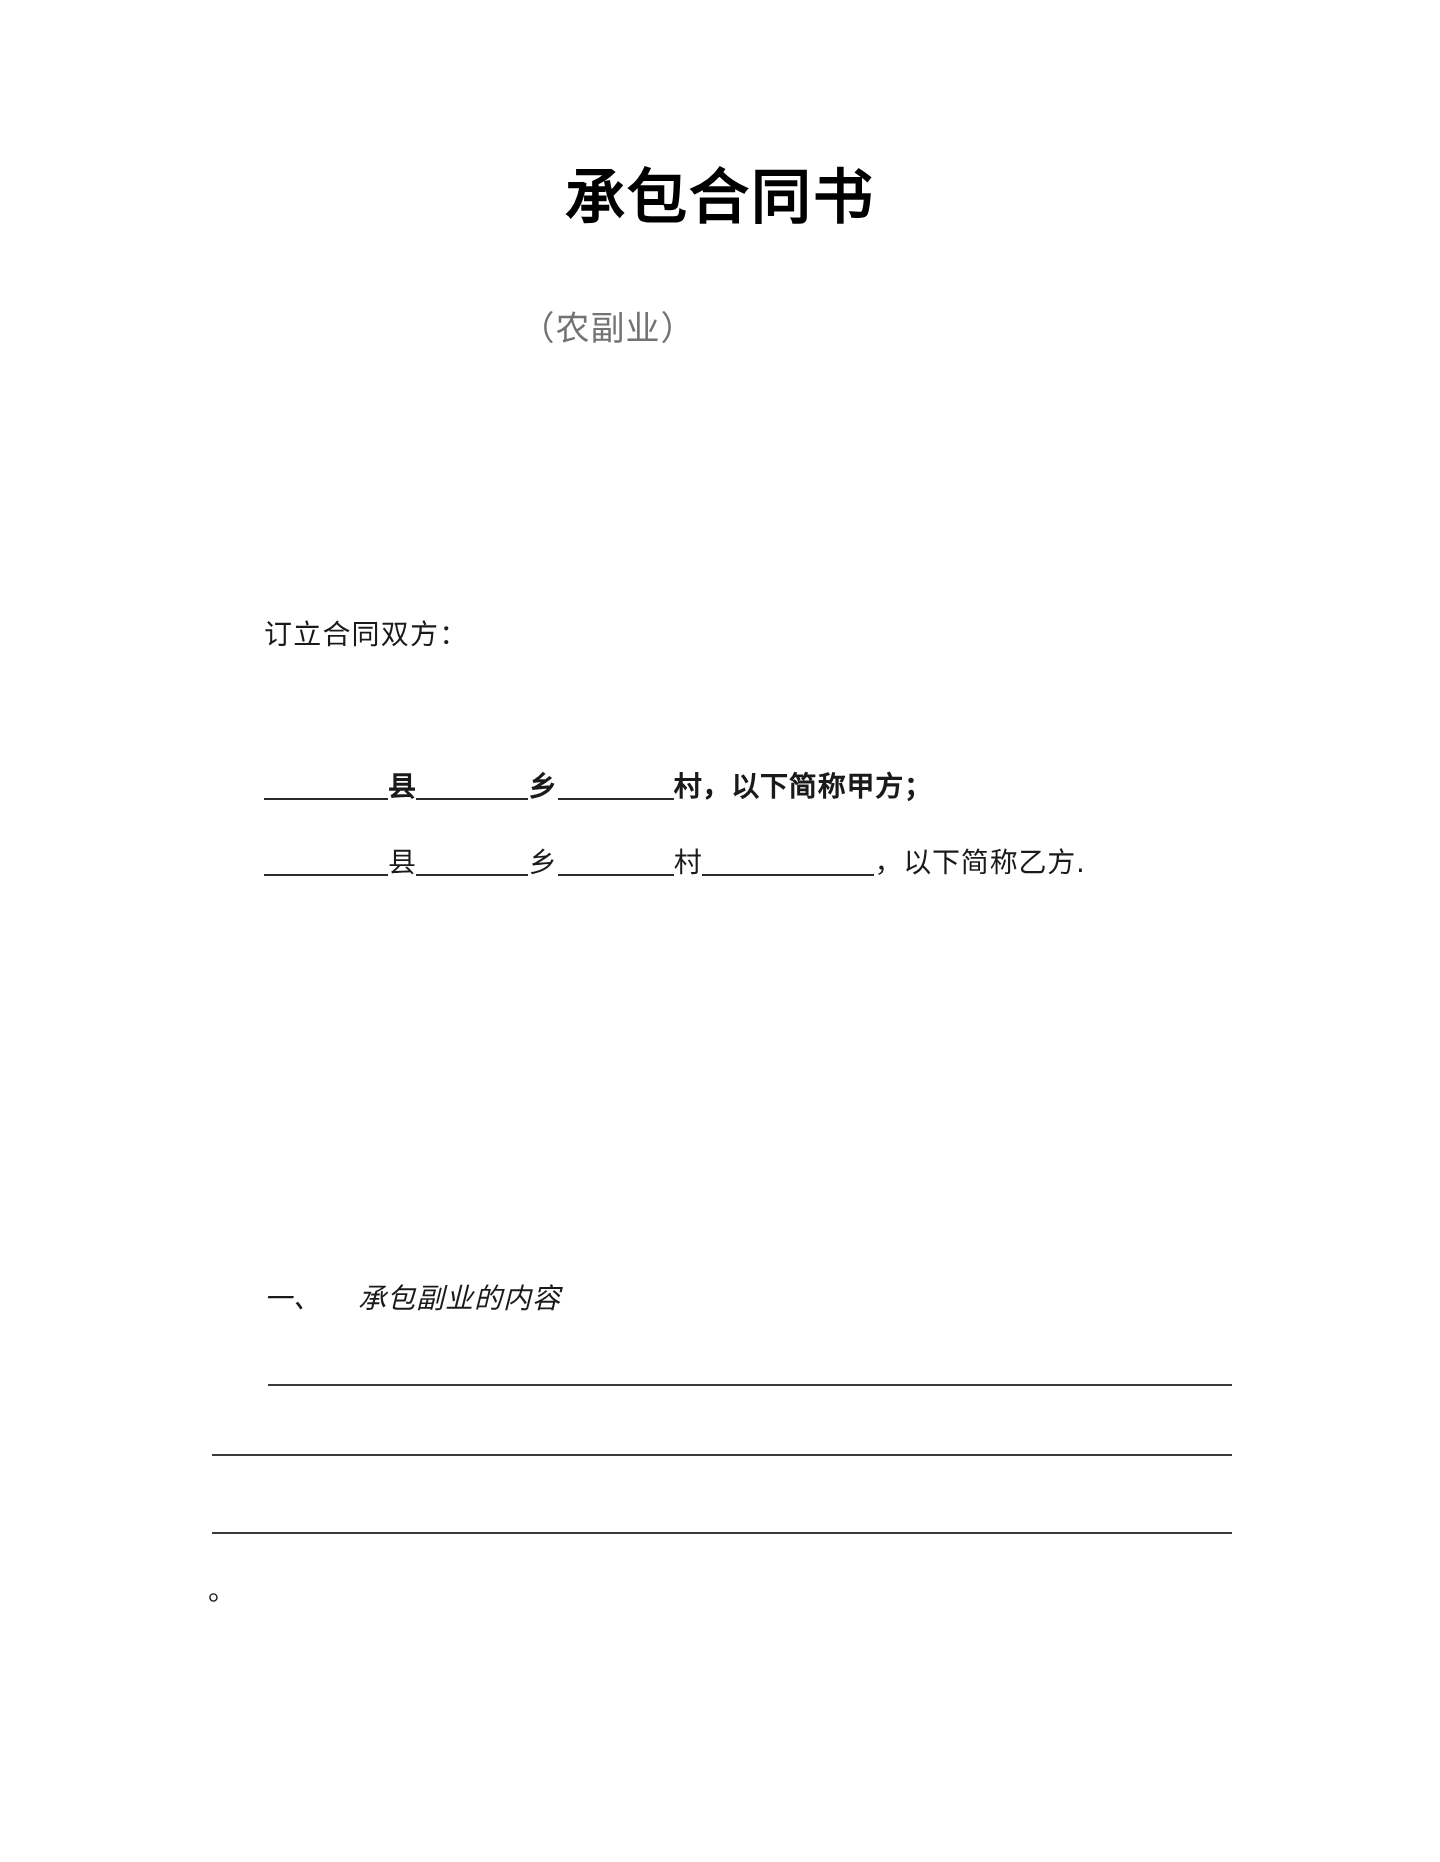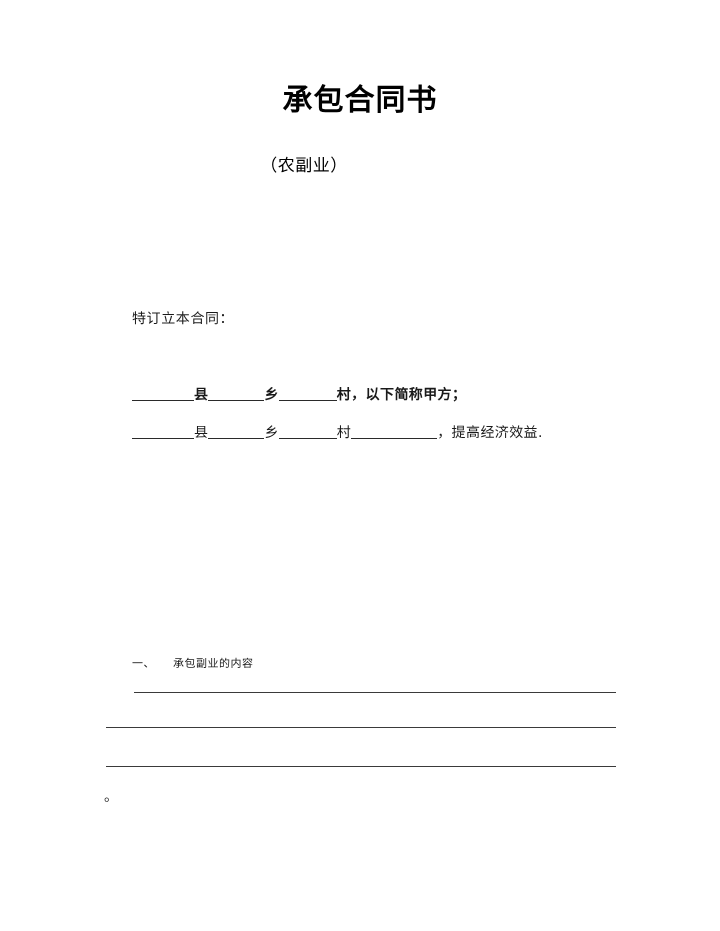"（农副业）" .doc-subtitle { color: #000000 -> #737373 }
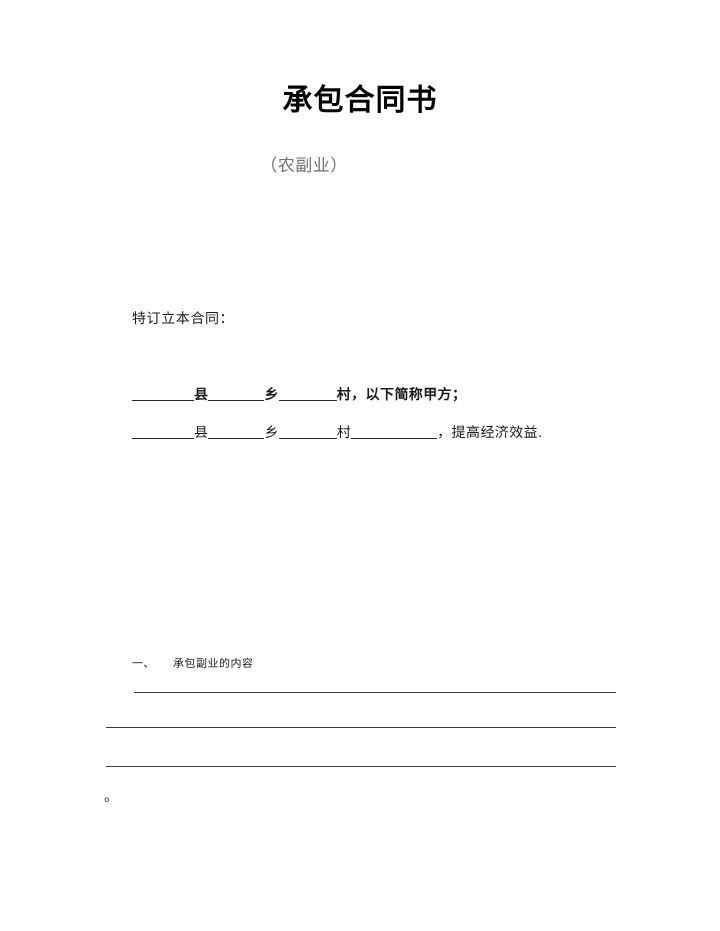"特订立本合同：" div.body-block { text: 特订立本合同 -> 订立合同双方 }
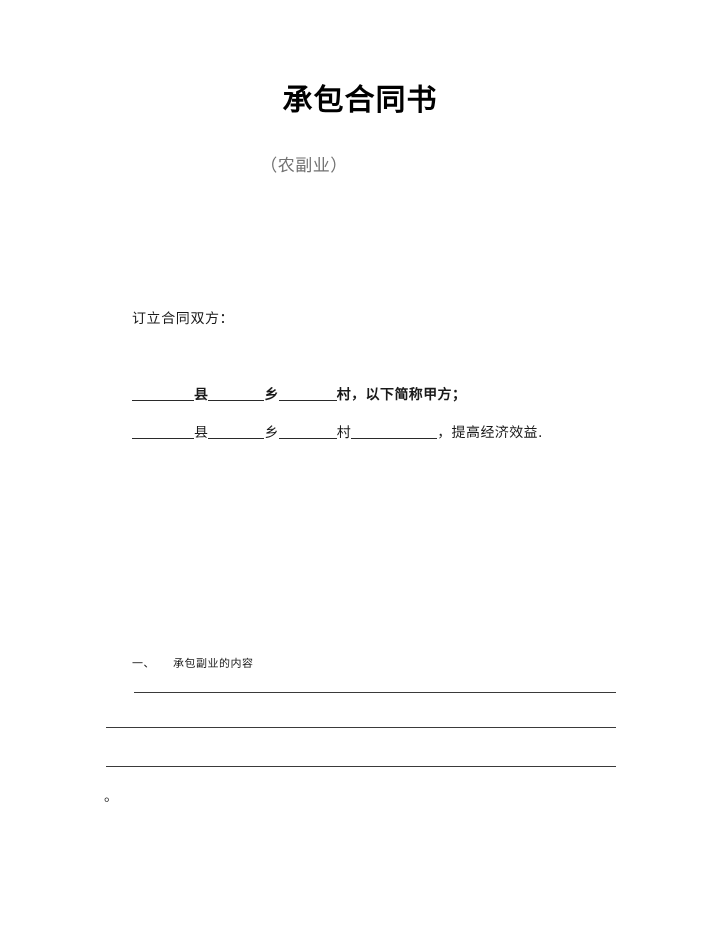"，提高经济效益." span { text: 提高经济效益 -> 以下简称乙方 }
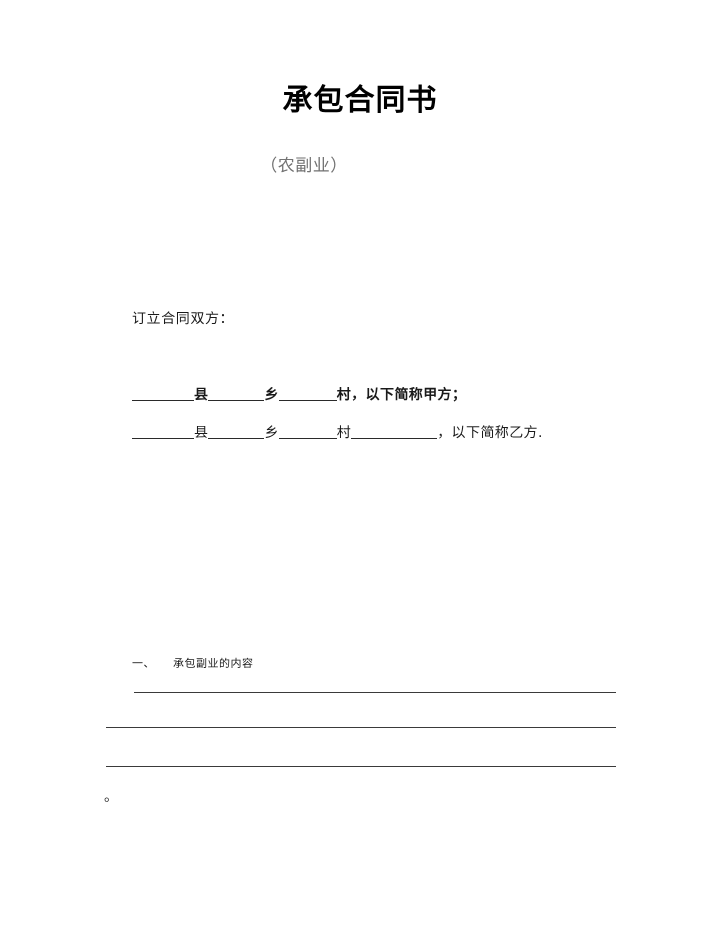"一、 承包副业的内容" .section-heading { font-size: 11px -> 14px; font-style: none -> italic; top: 652px -> 638px }
